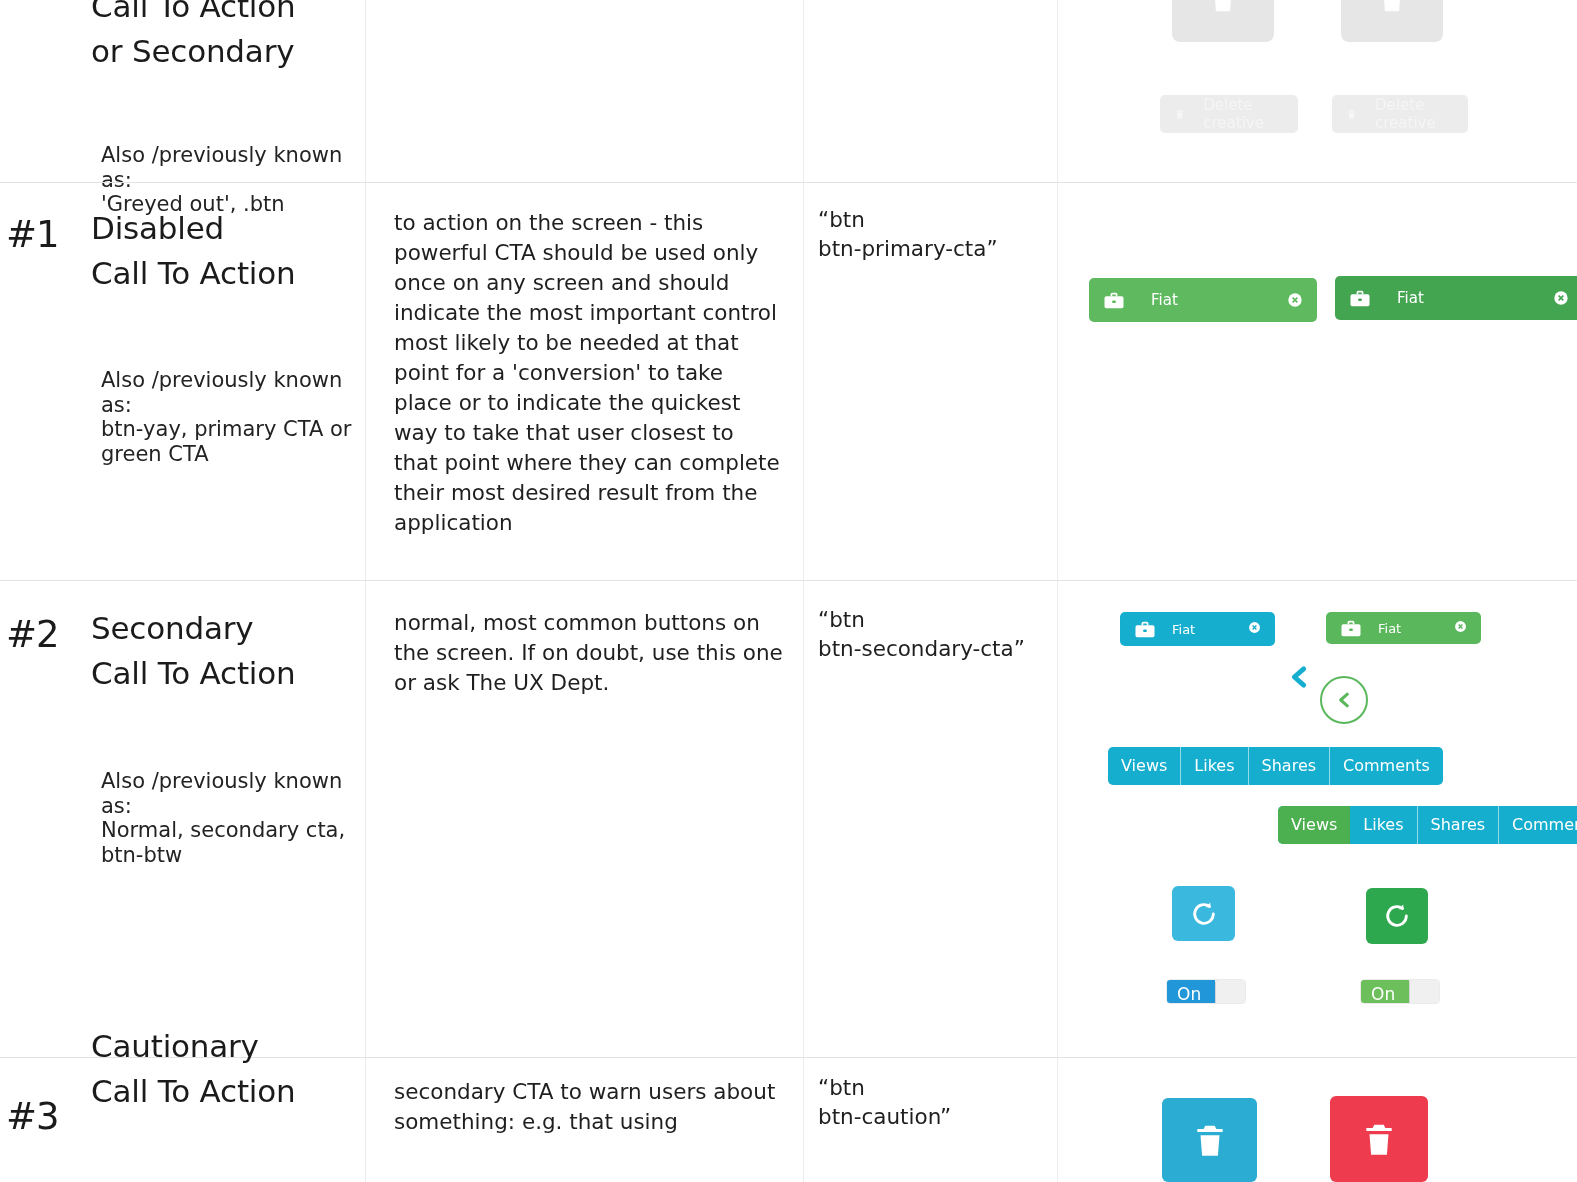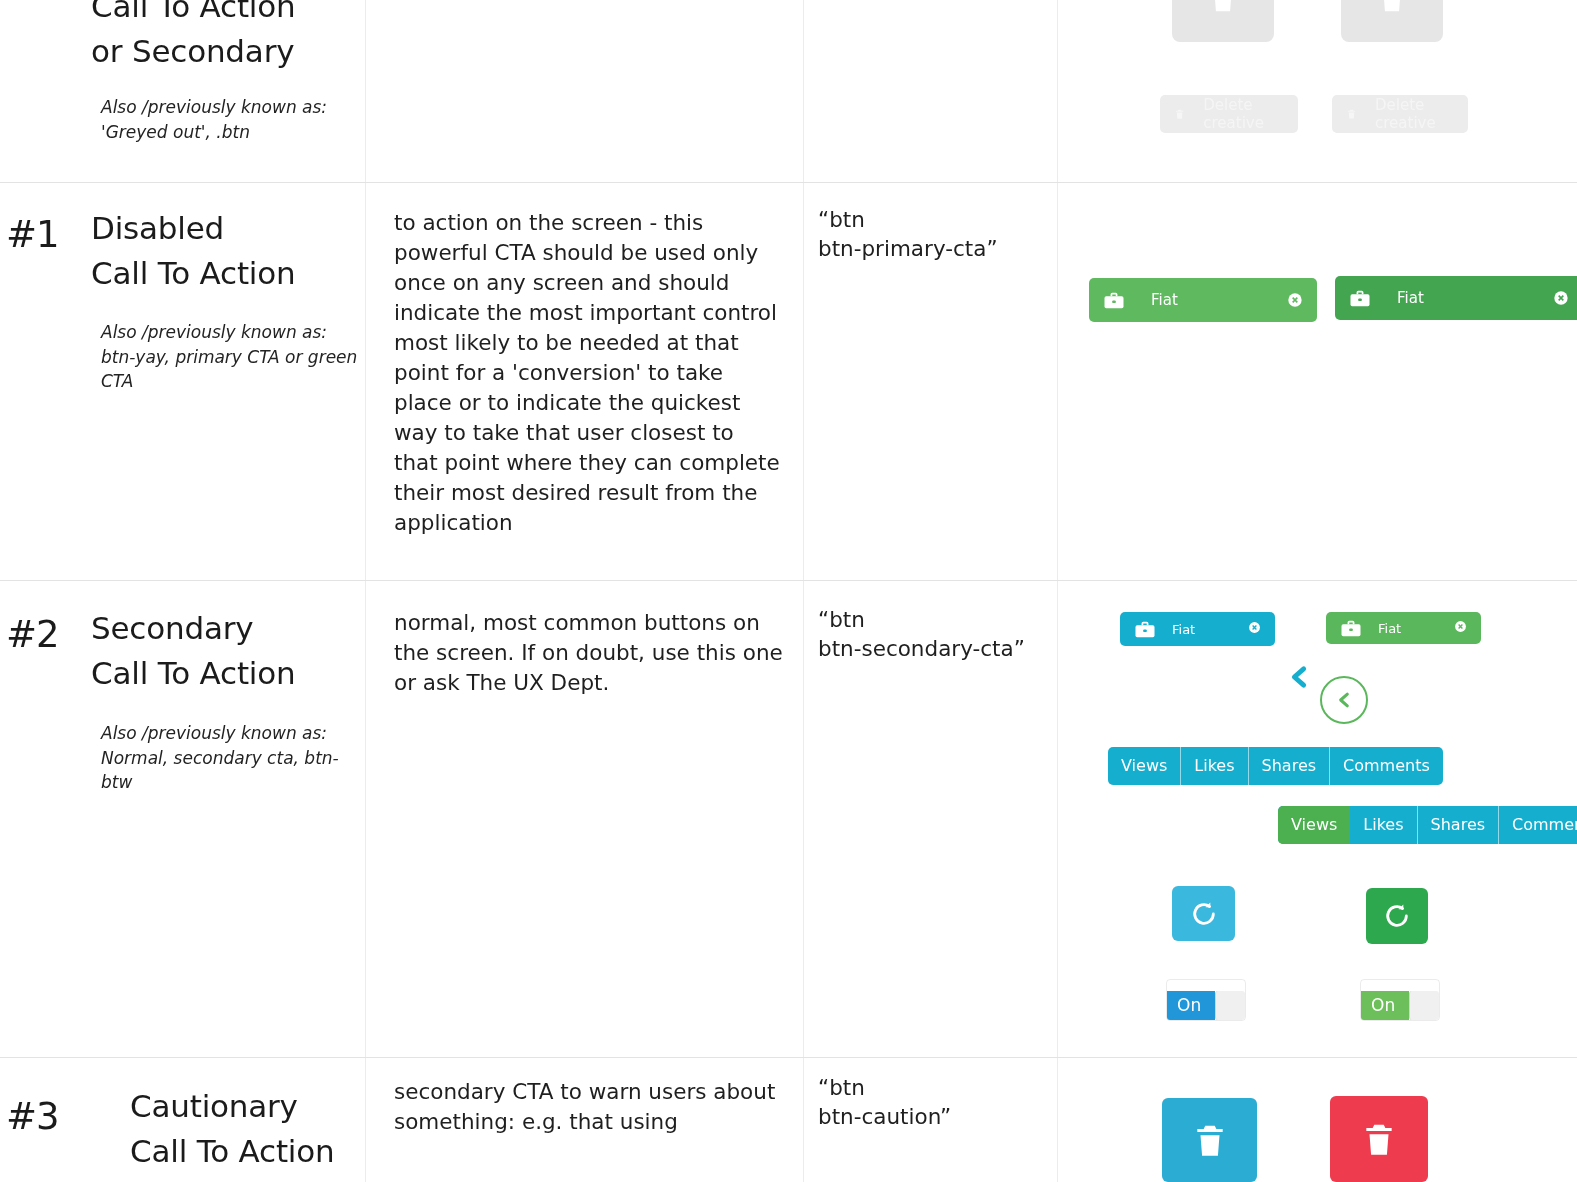"Also /previously known as:" .aka { font-size: 17px -> 21px; font-style: italic -> none; margin-top: none -> 48px }
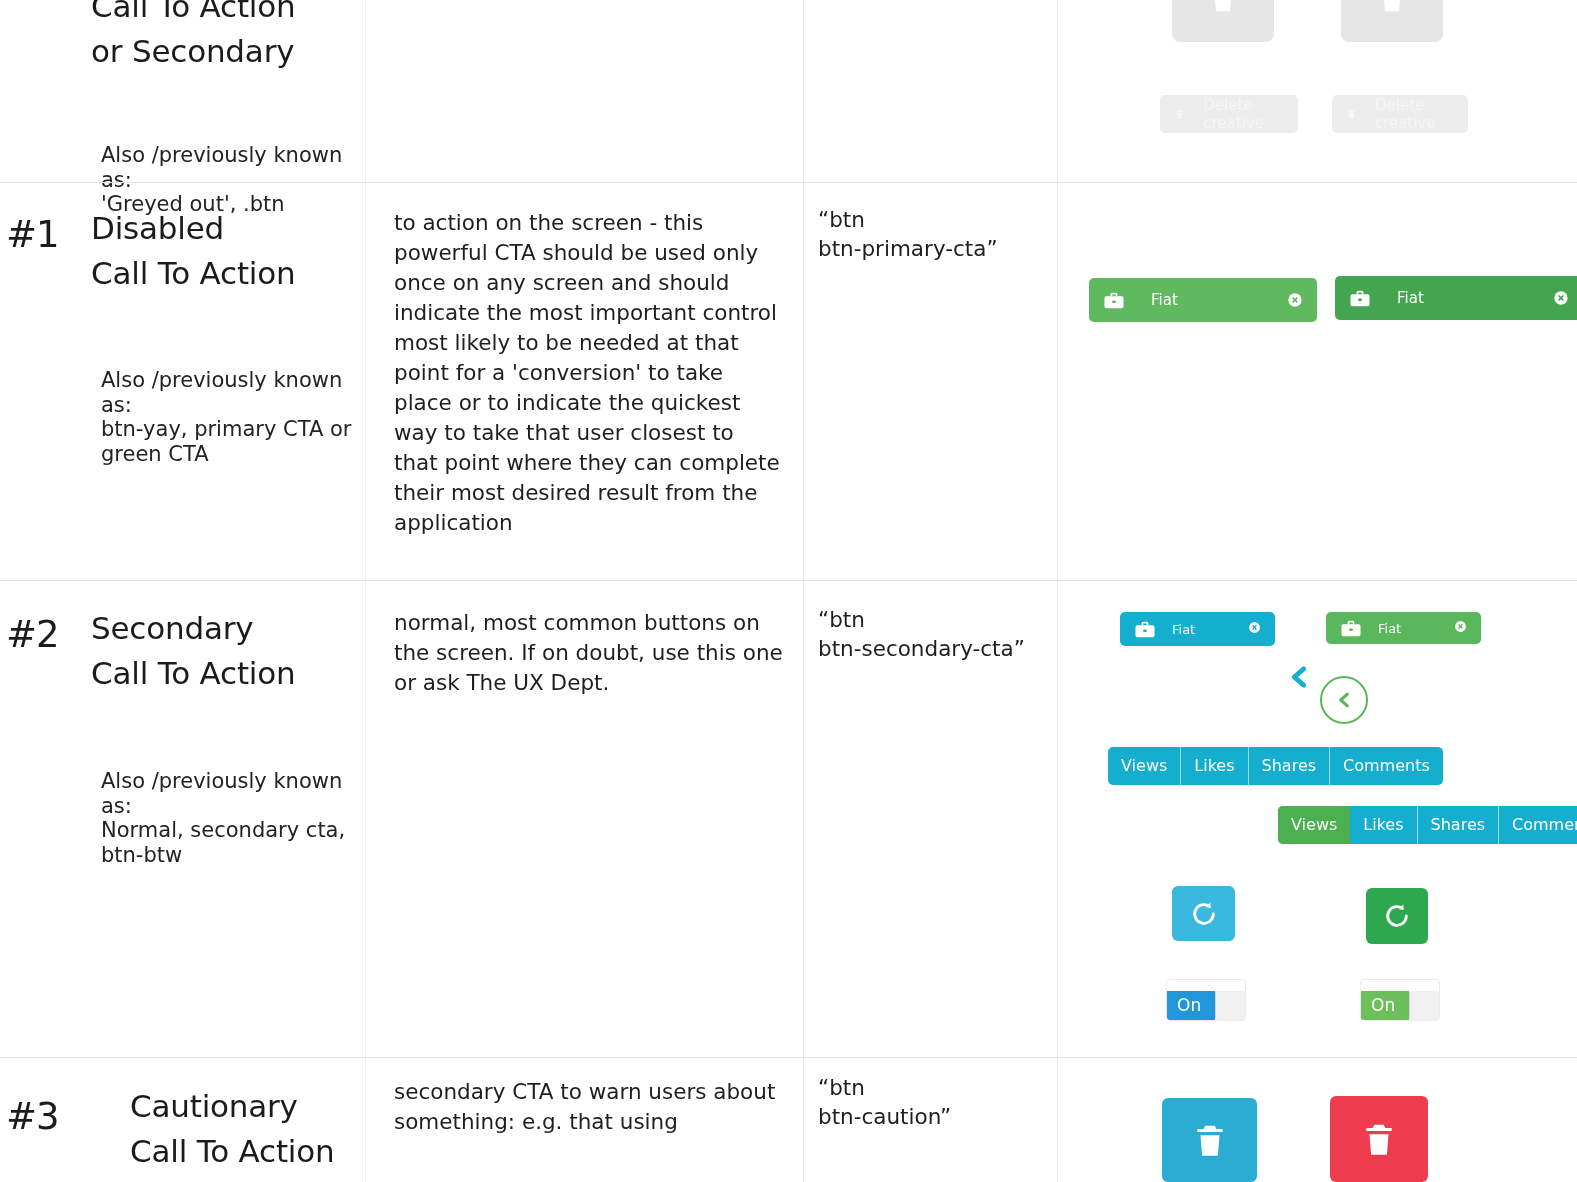"On" .toggle { align-items: flex-end -> flex-start; height: 42px -> 25px }
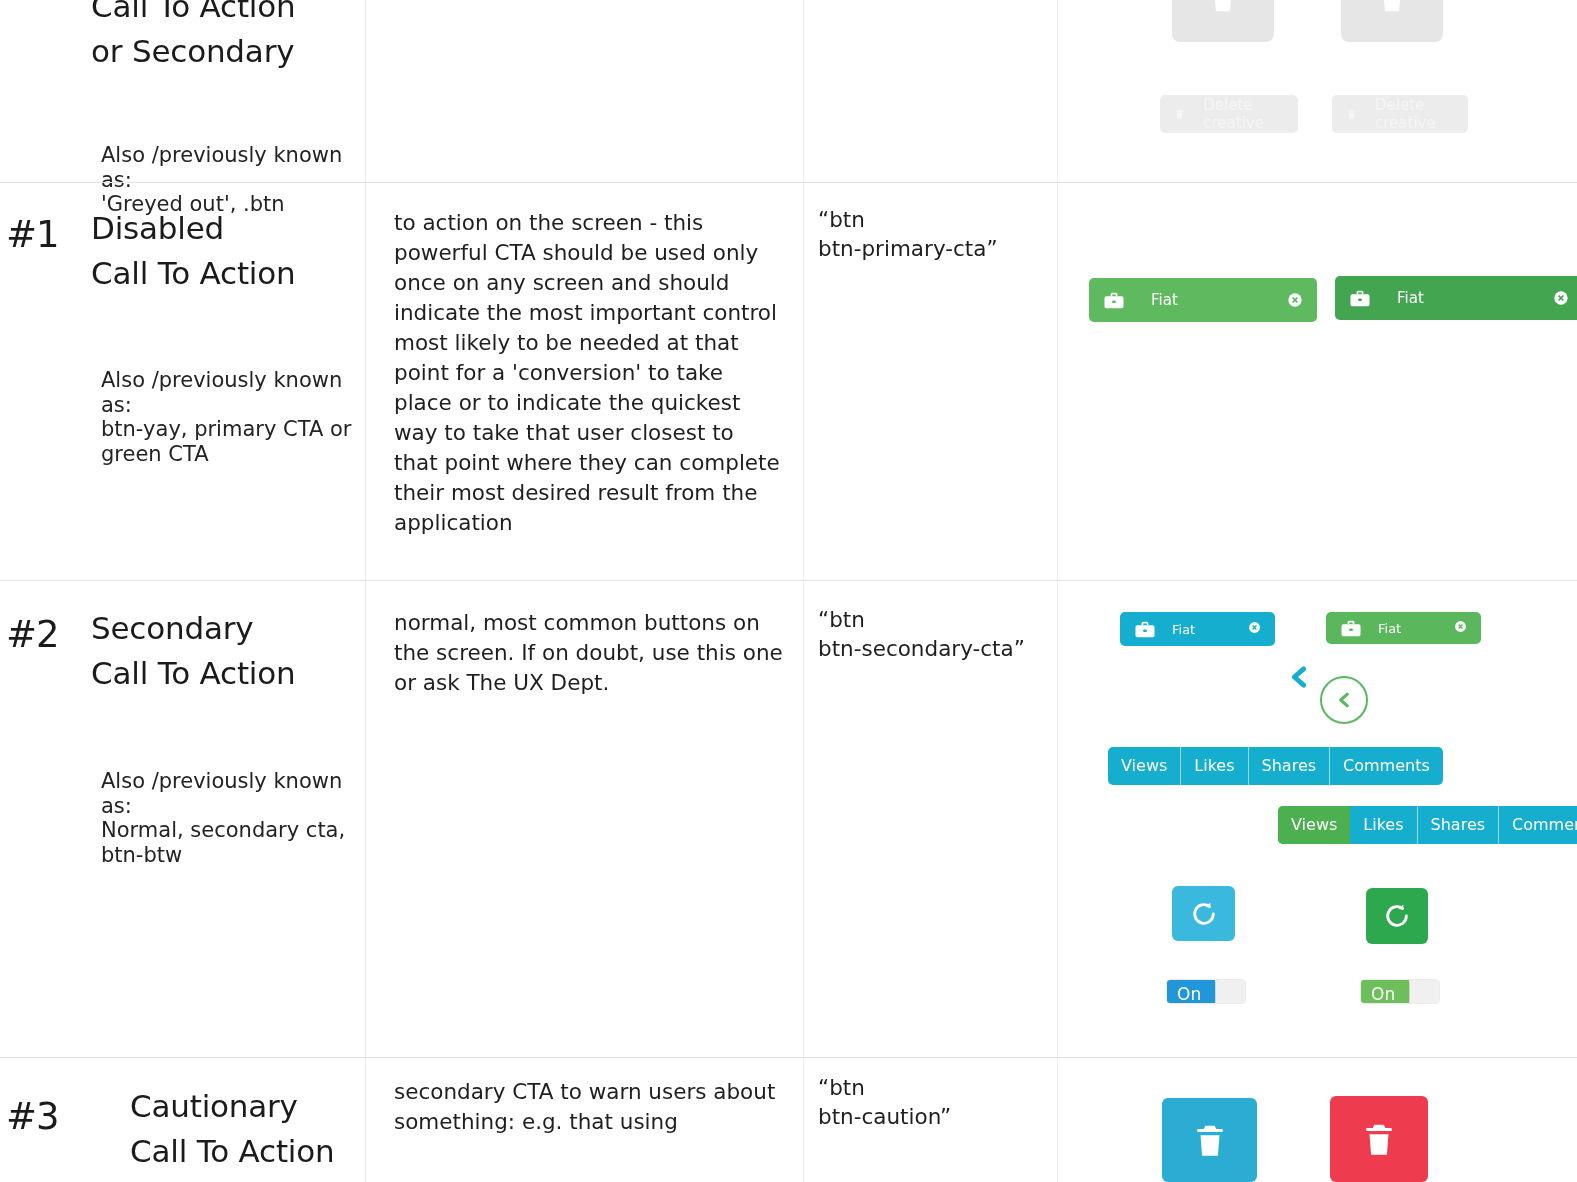"Cautionary" div.title { margin-left: 39px -> none; top: 1084px -> 1024px }
